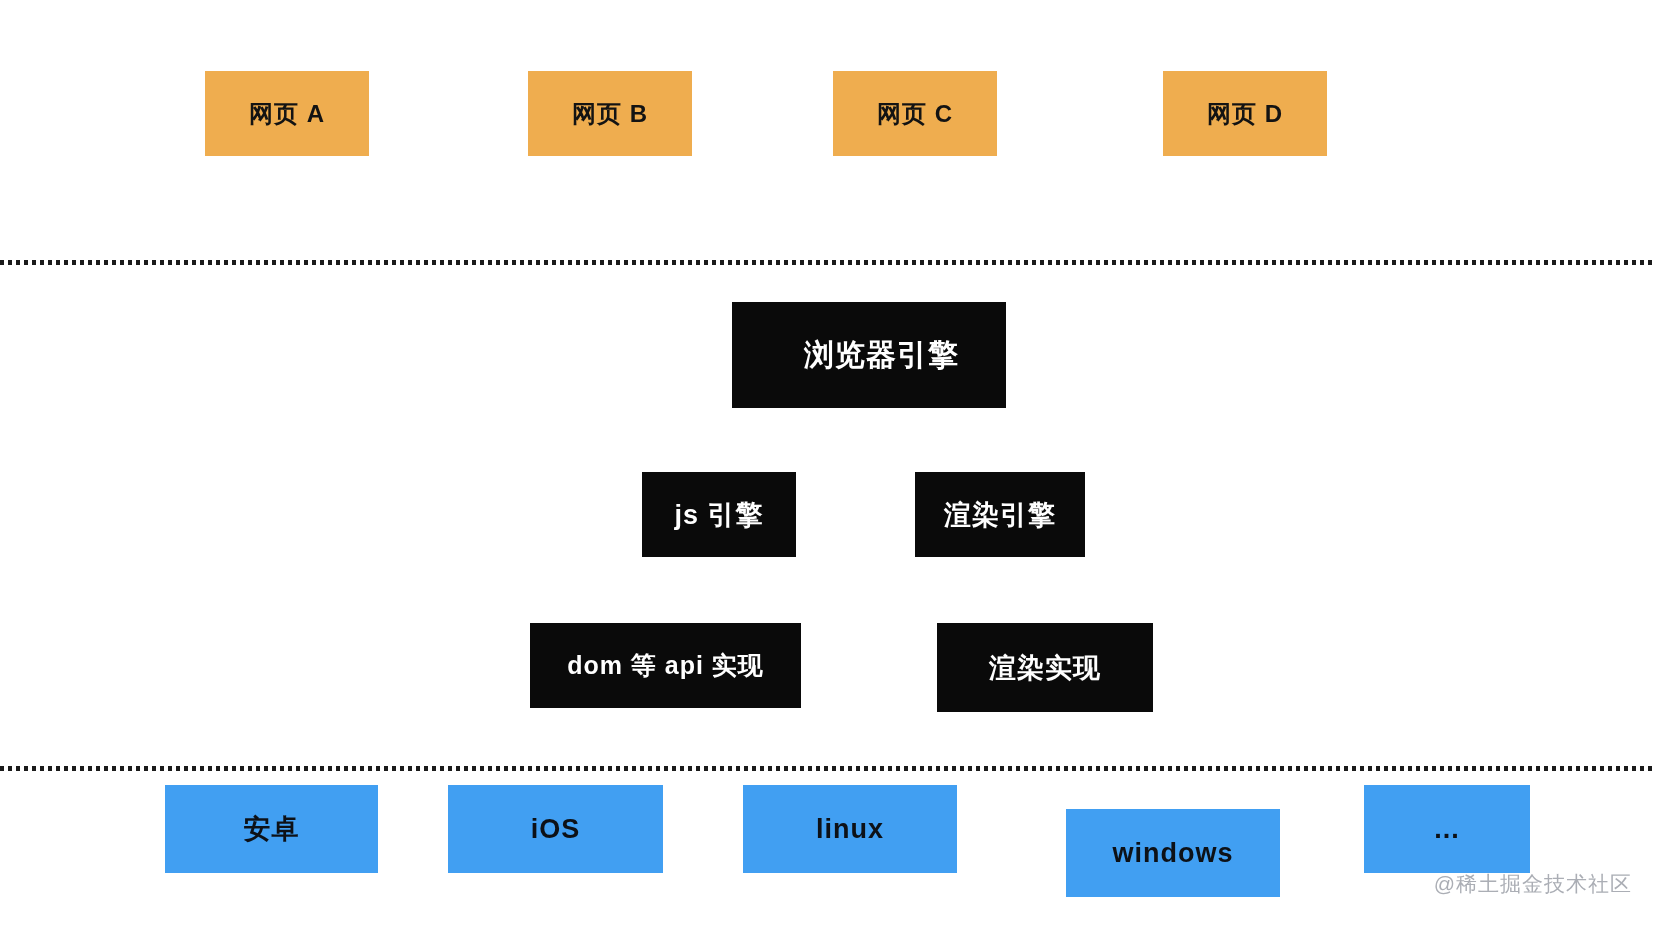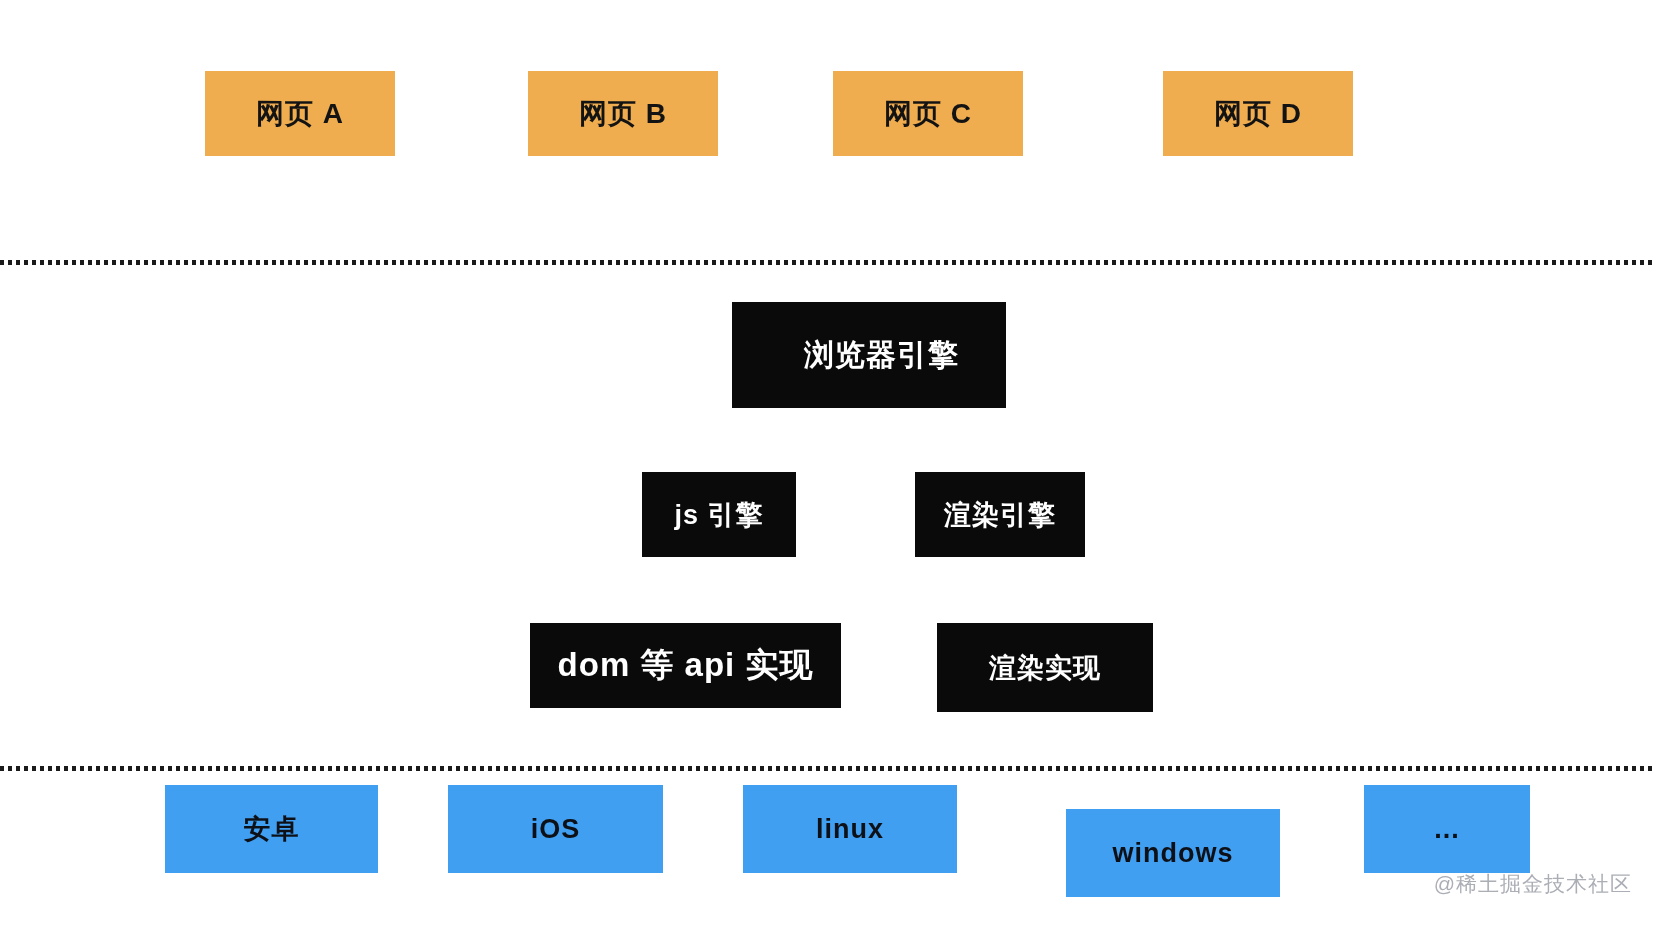"网页 A" .webpage-box { font-size: 28px -> 24px; width: 190px -> 164px }
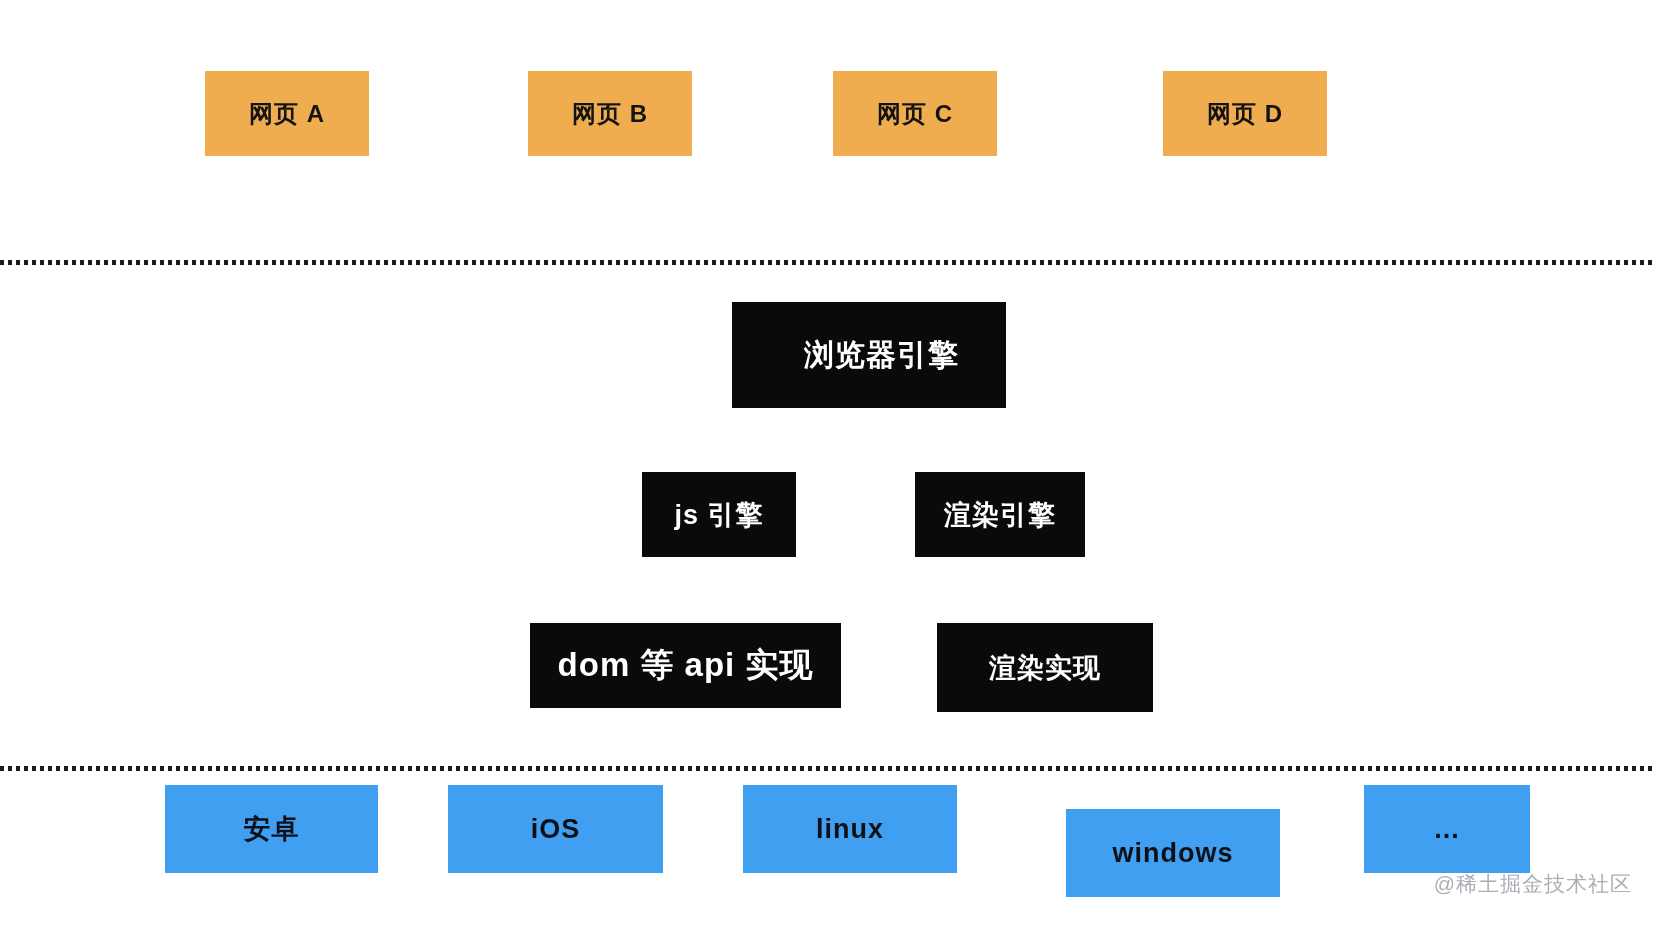"dom 等 api 实现" div.box { font-size: 33px -> 25px; width: 311px -> 271px }
